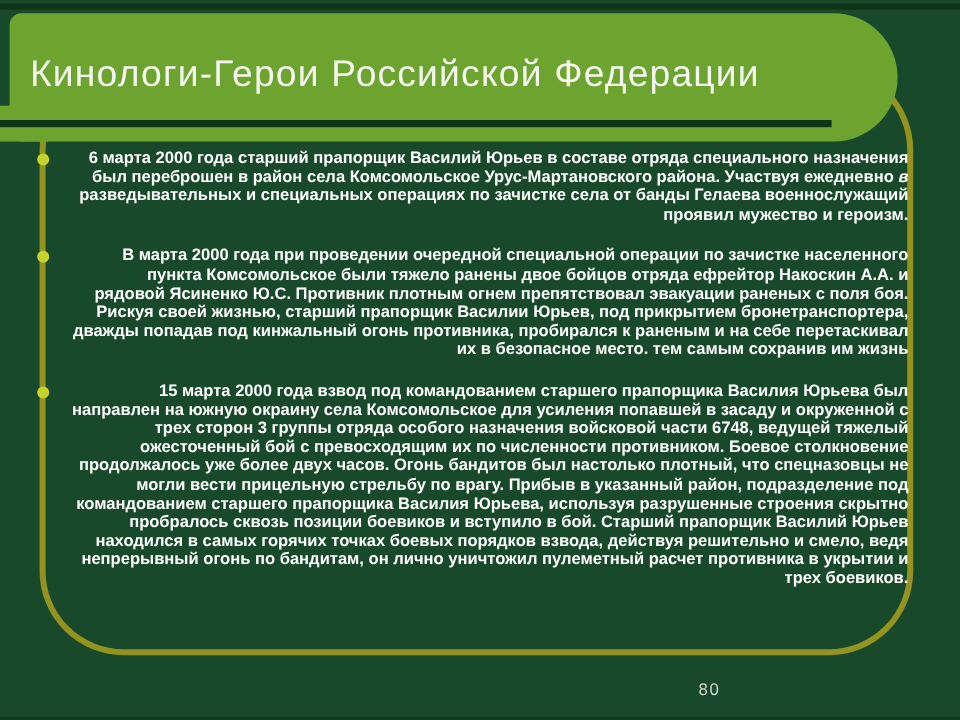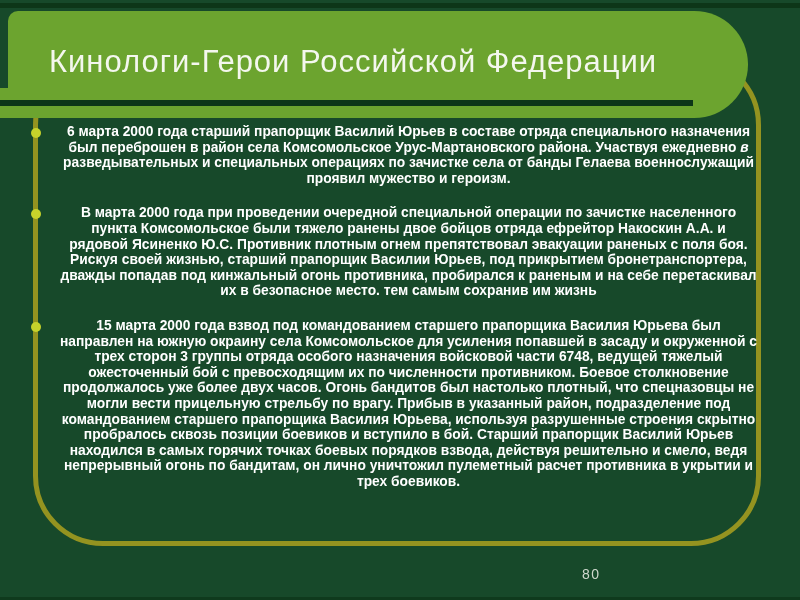"Кинологи-Герои Российской Федерации" .title { margin-left: 24px -> none }
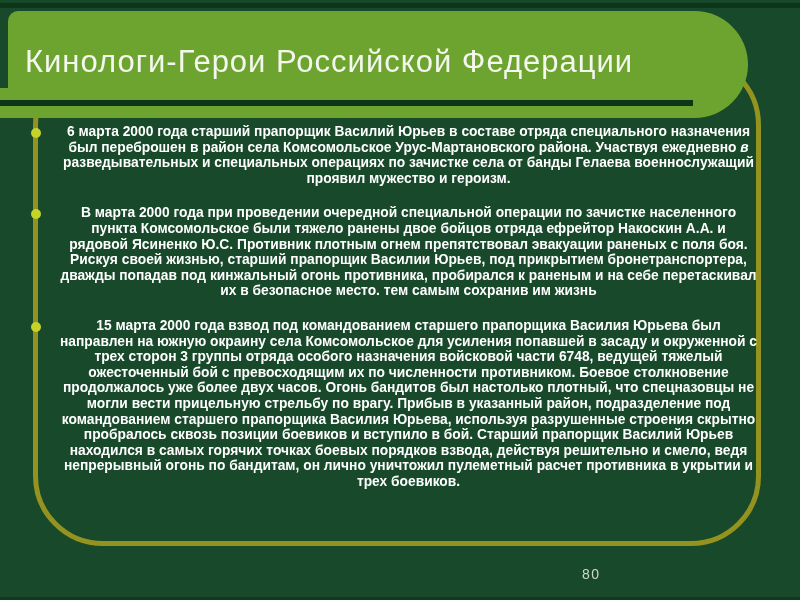"6 марта 2000 года старший" .bullet { text-align: center -> right }
